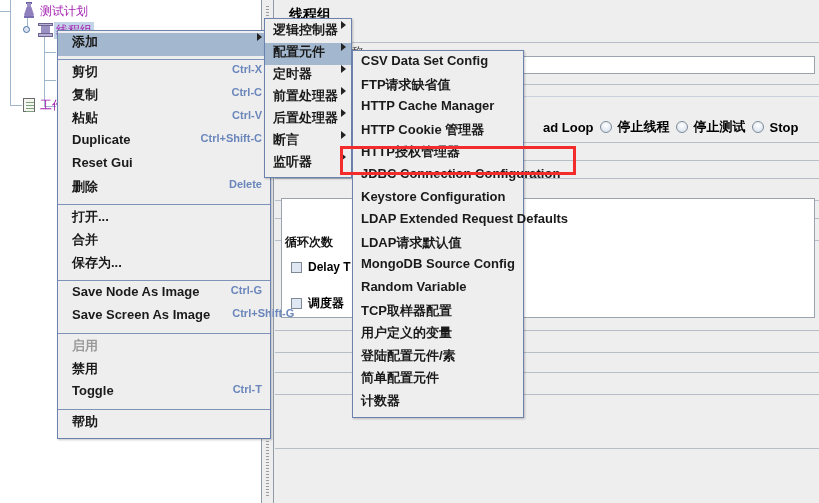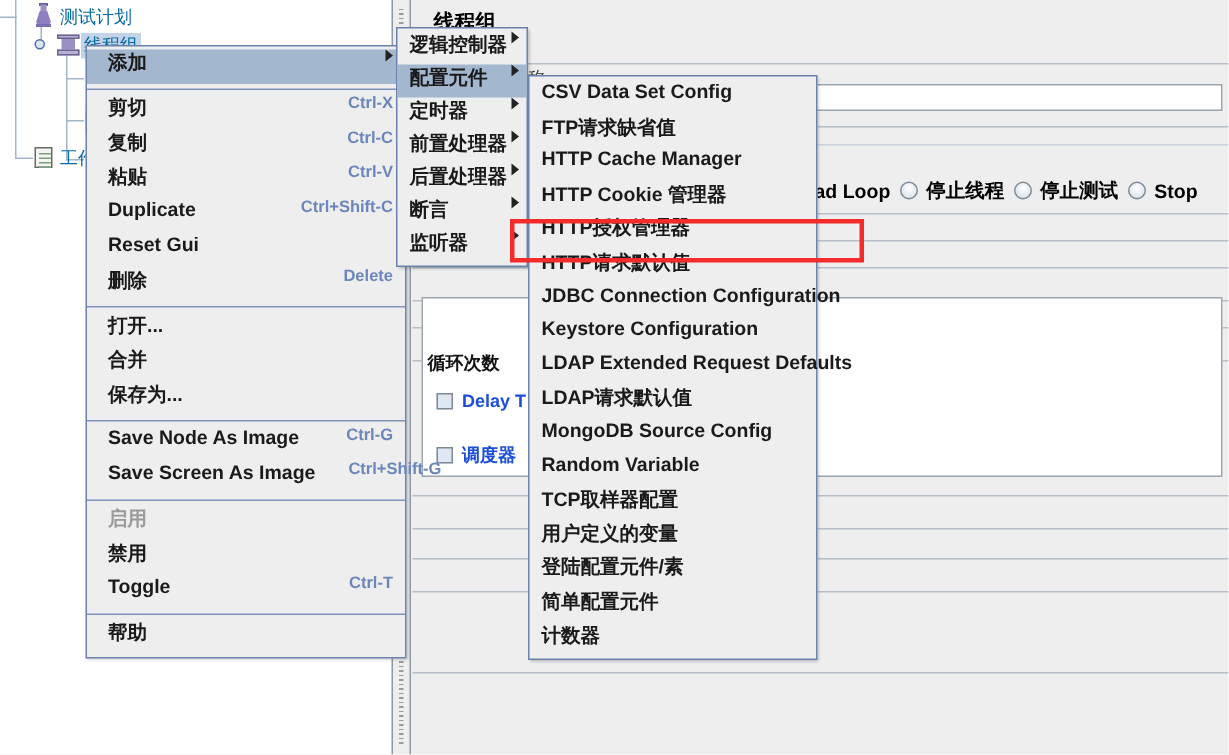"测试计划" .tree-label { color: #0369a1 -> #a21caf }
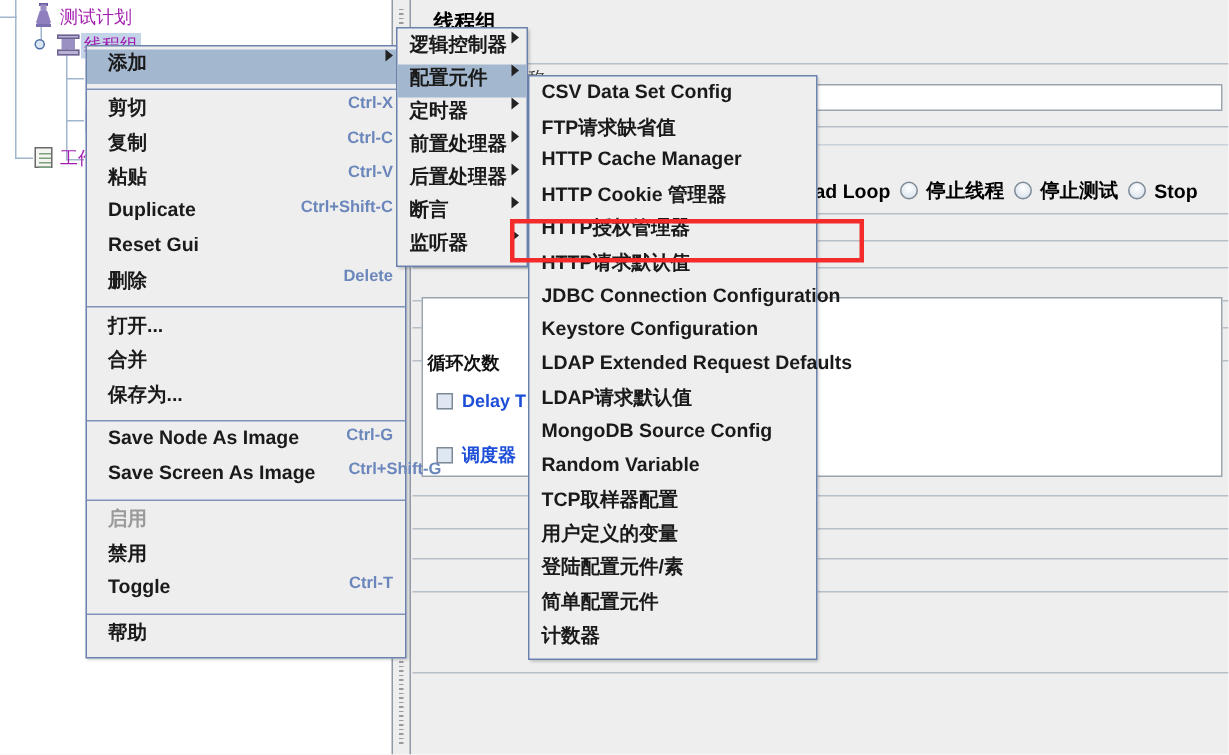"CSV Data Set Config" #menu-config { width: 193px -> 172px }
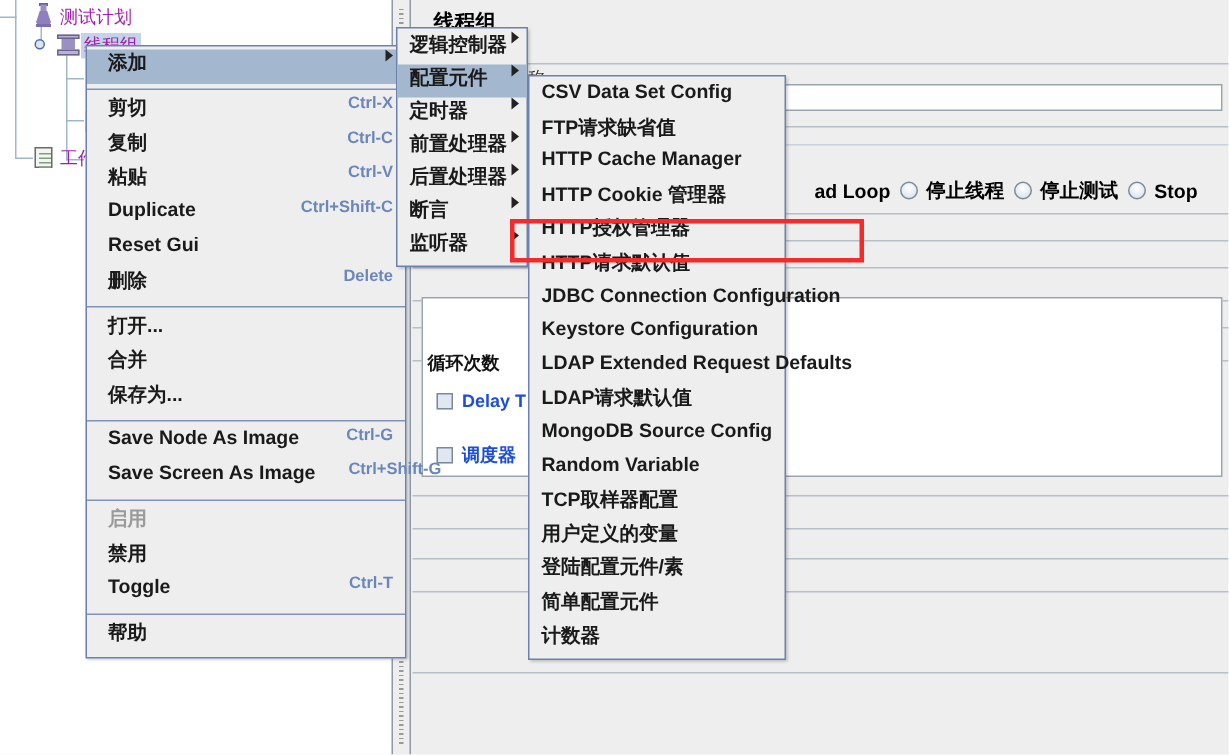"HTTP请求默认值" div.mi { html: <div> <span>HTTP请求默认值</span> </div> -> none }
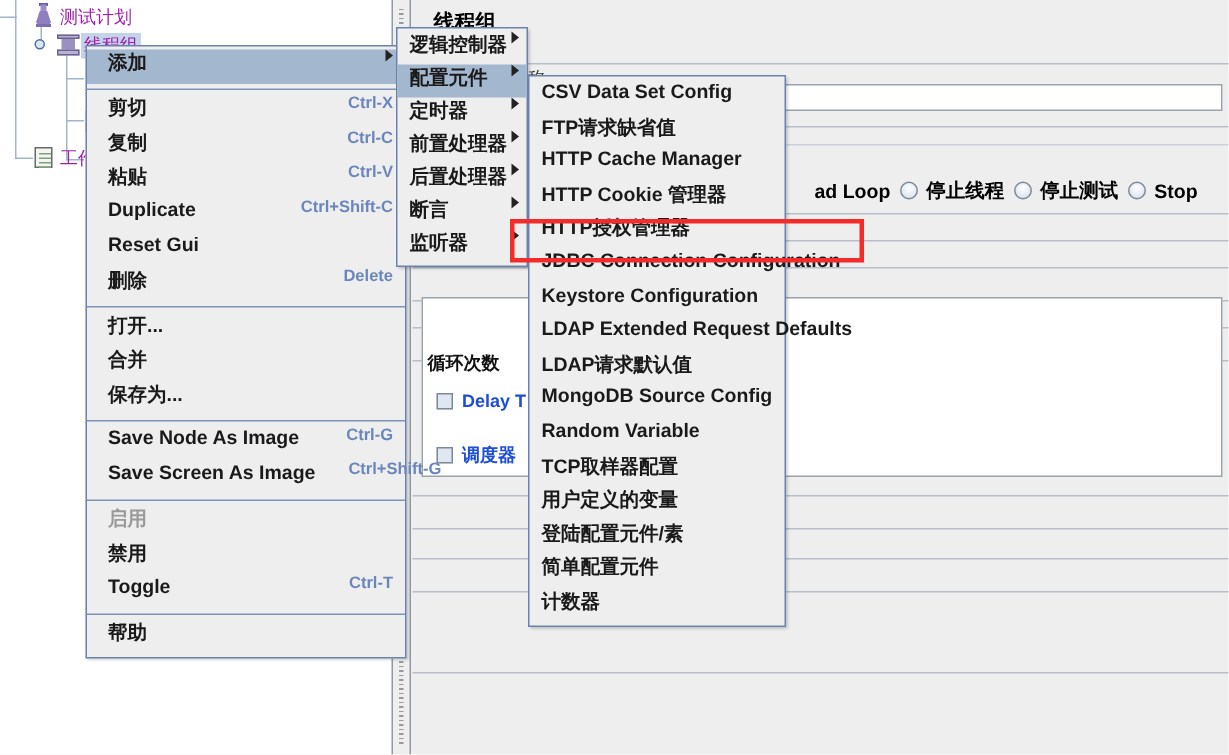"Delay T" .chk-row { color: #1d4ed8 -> #000000 }
